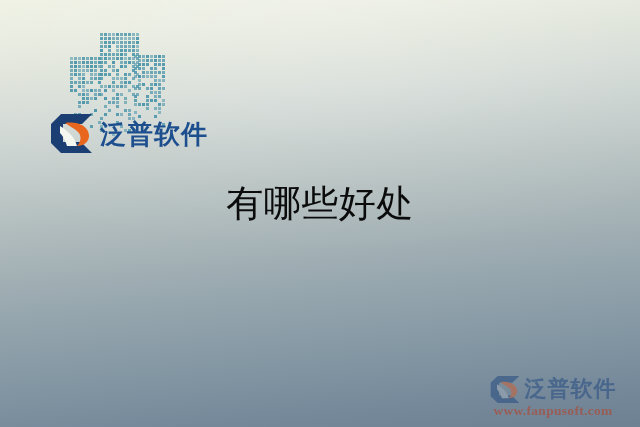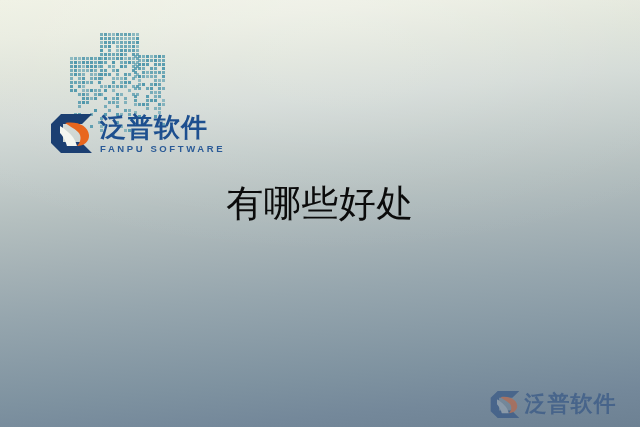"FANPU SOFTWARE" span.brand-en { html: <span>FANPU SOFTWARE</span> -> none }
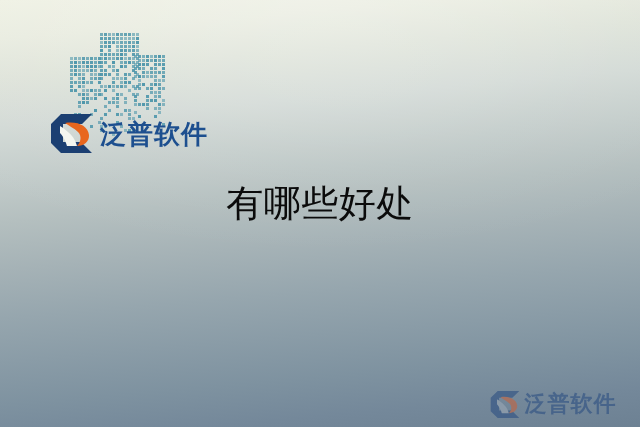"www.fanpusoft.com" span.wm-url { html: none -> <span>www.fanpusoft.com</span> }
